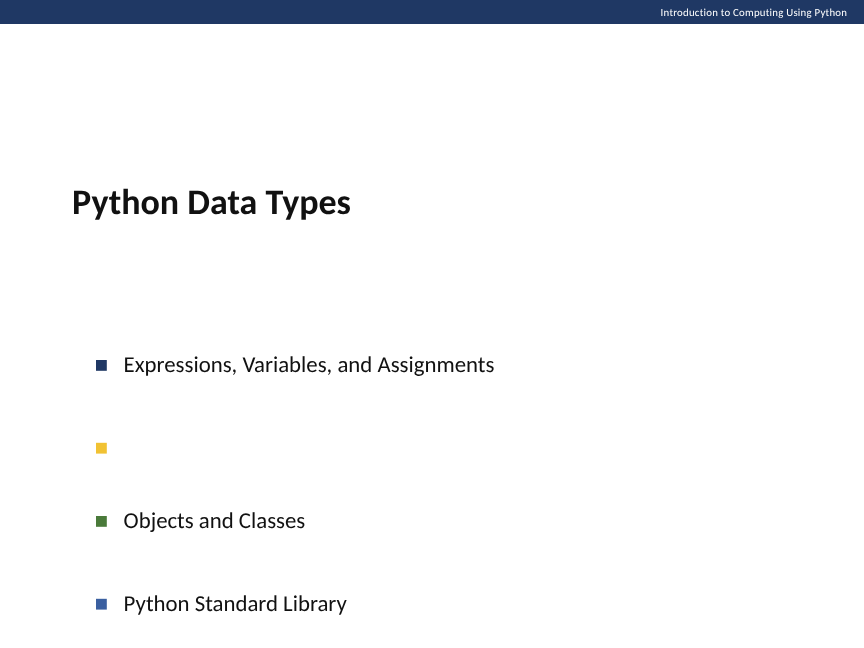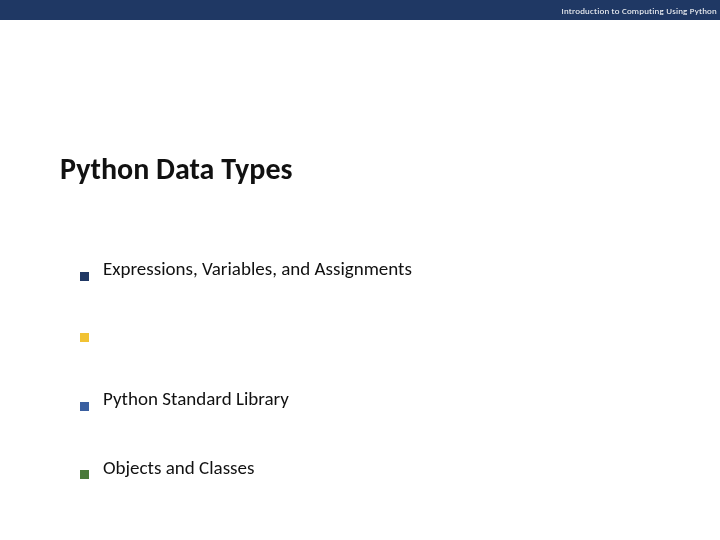"Introduction to Computing Using Python" .header-bar { padding-right: 3px -> 14px }
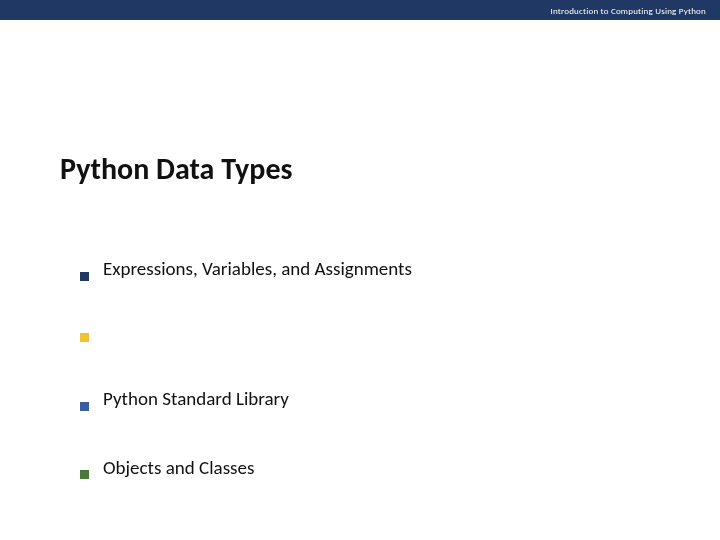"Python Data Types" .title { margin-bottom: 70px -> 106px }
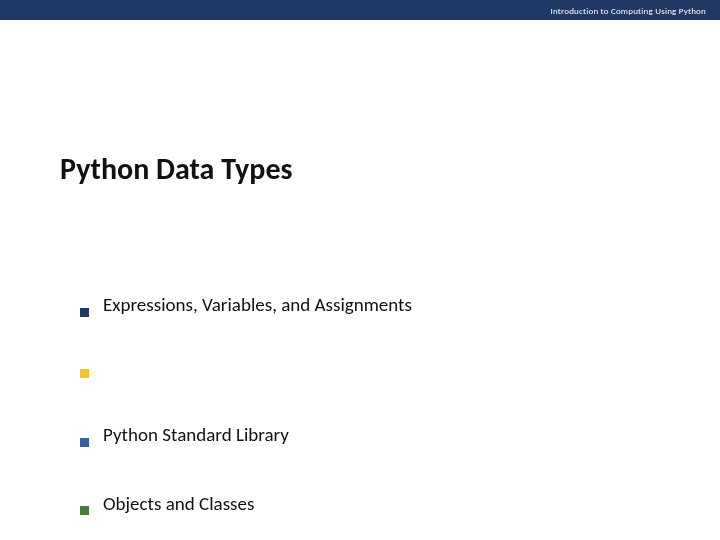"Expressions, Variables, and Assignments" .bullet-item { align-items: flex-end -> flex-start }
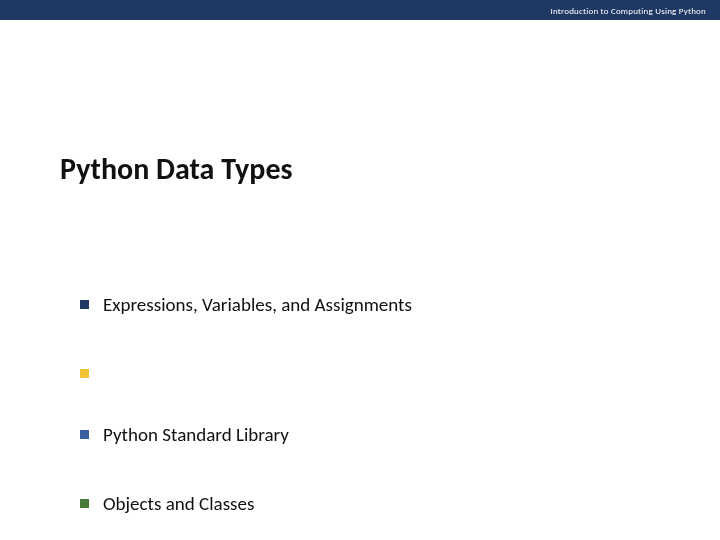"Python Standard Library" li.bullet-item { order: before "Objects and Classes" -> after "Objects and Classes" }
